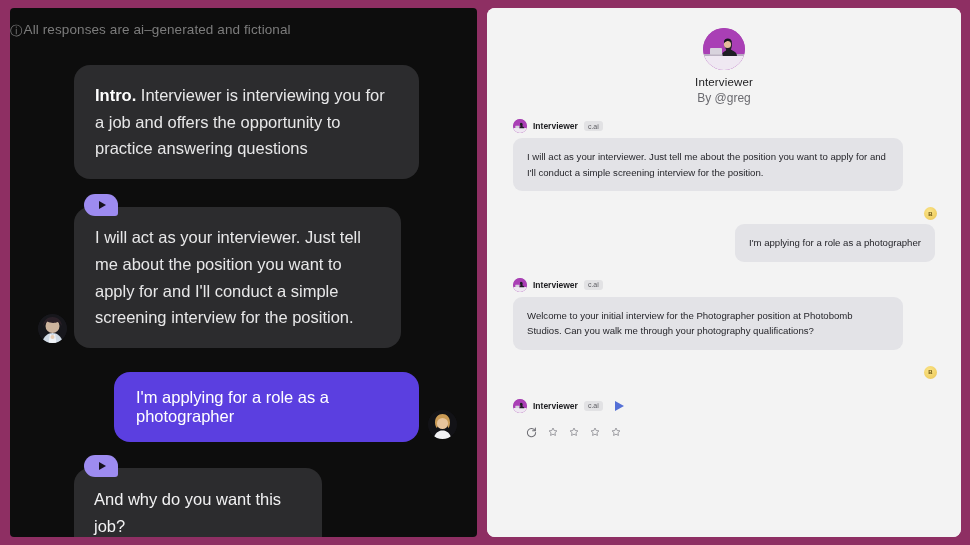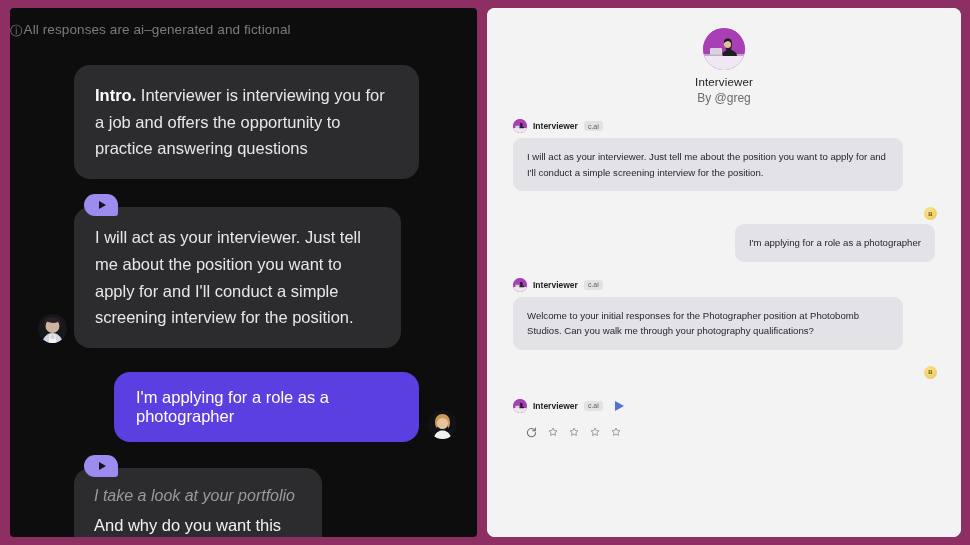"Welcome to your initial responses" div.r-bubble { text: responses -> interview }
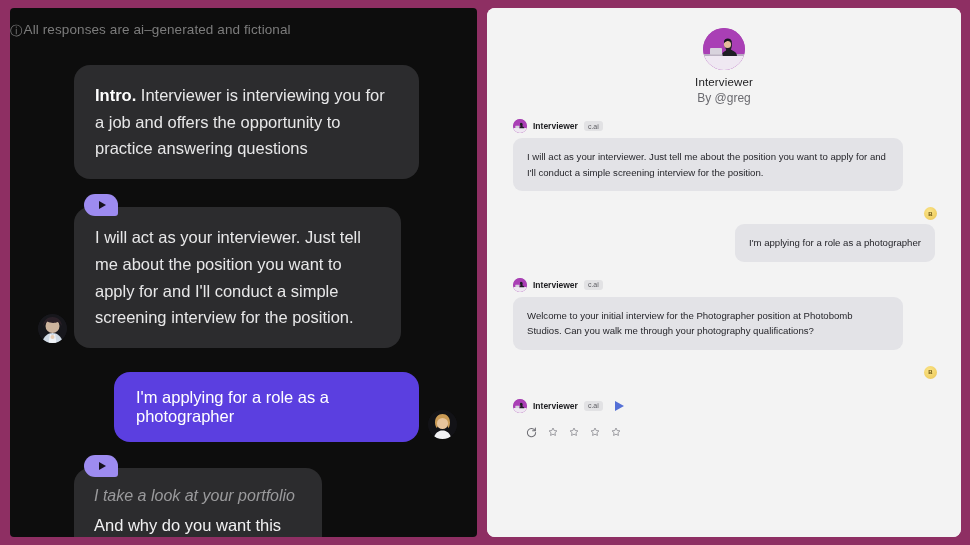"I take a look at" div.italic-line { html: <div>I take a look at your portfolio</div> -> none }
